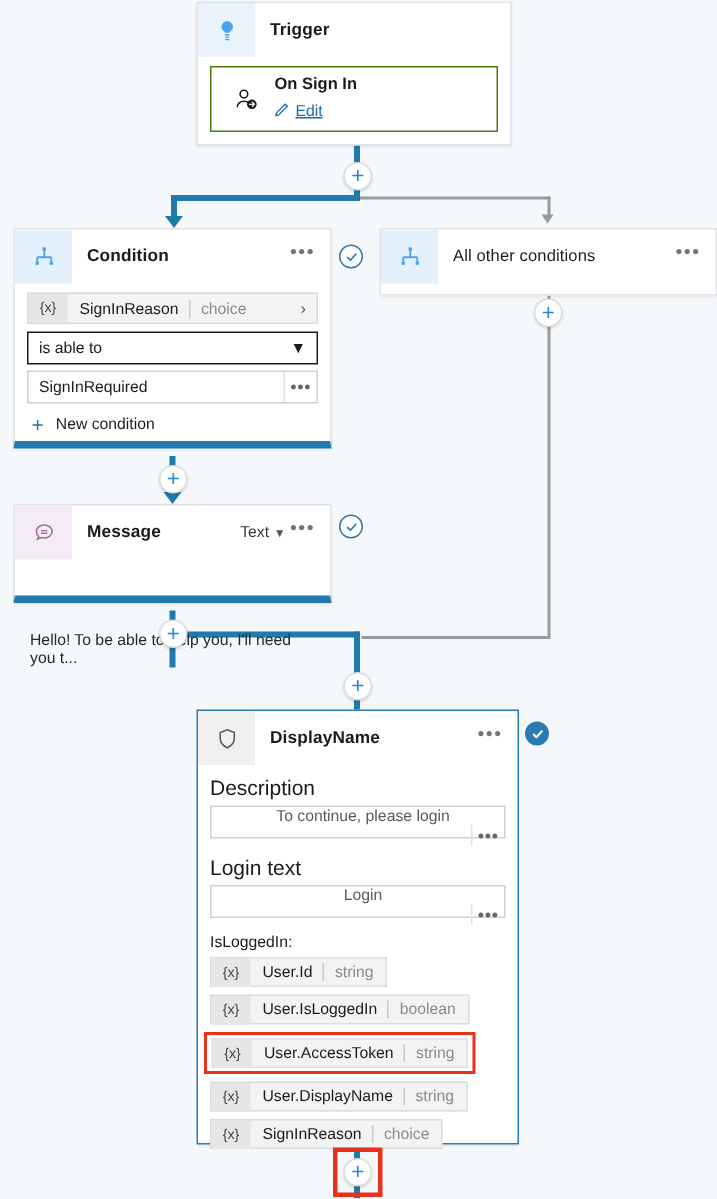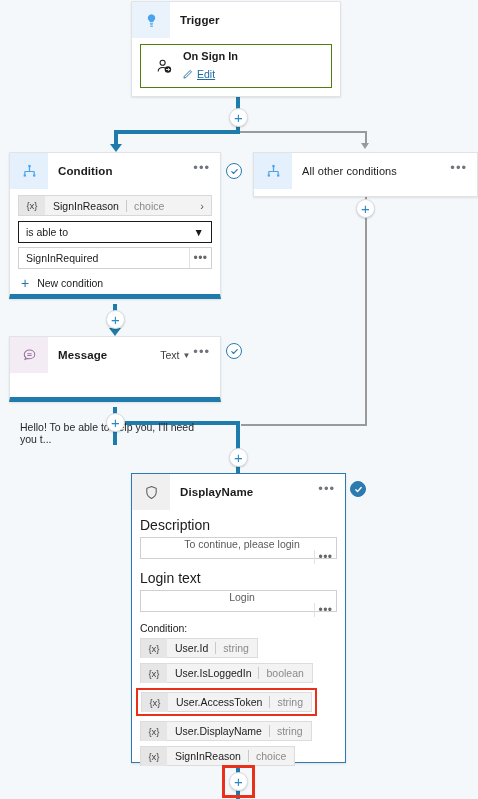"Condition:" div.var-label { text: Condition -> IsLoggedIn }
